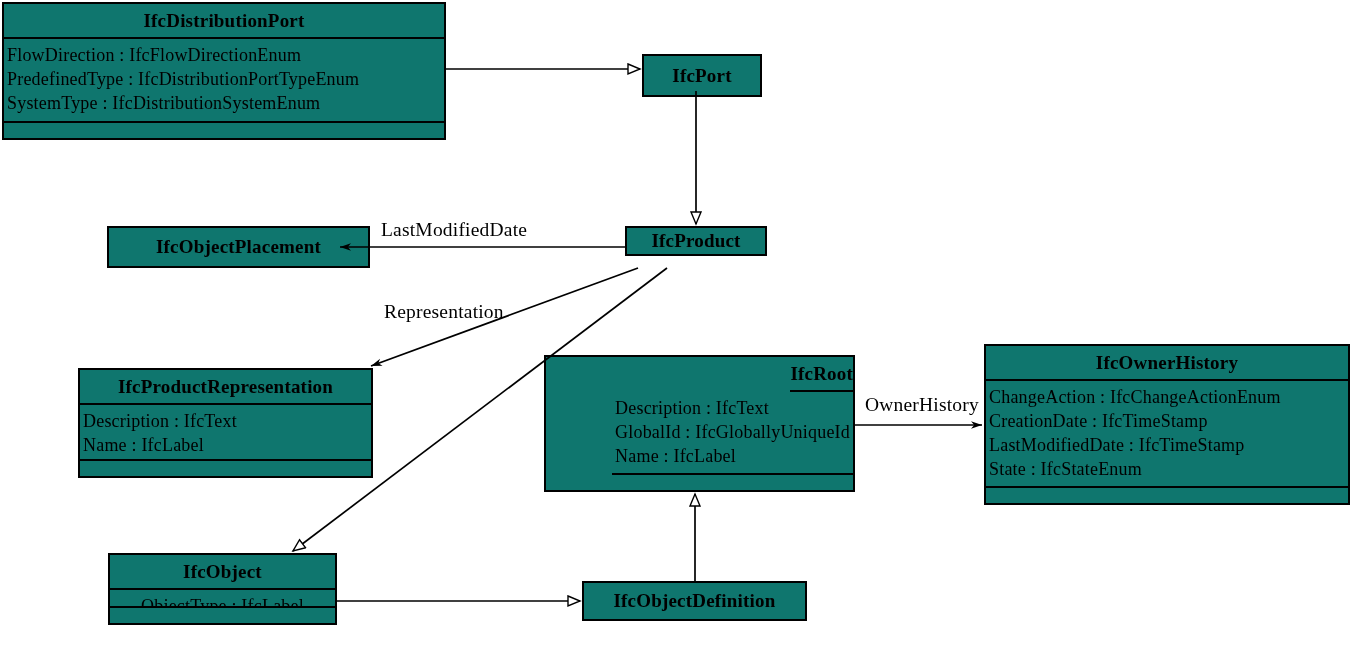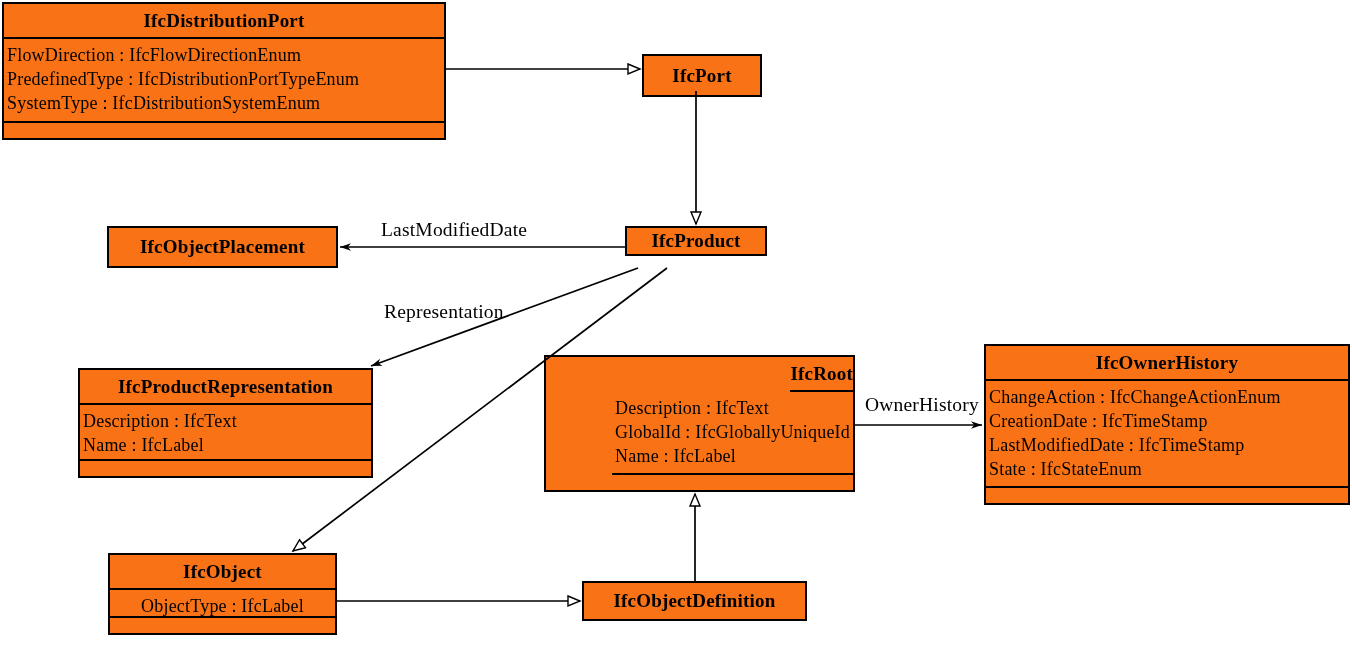"IfcDistributionPort" .cls { background: #f97316 -> #0f766e }
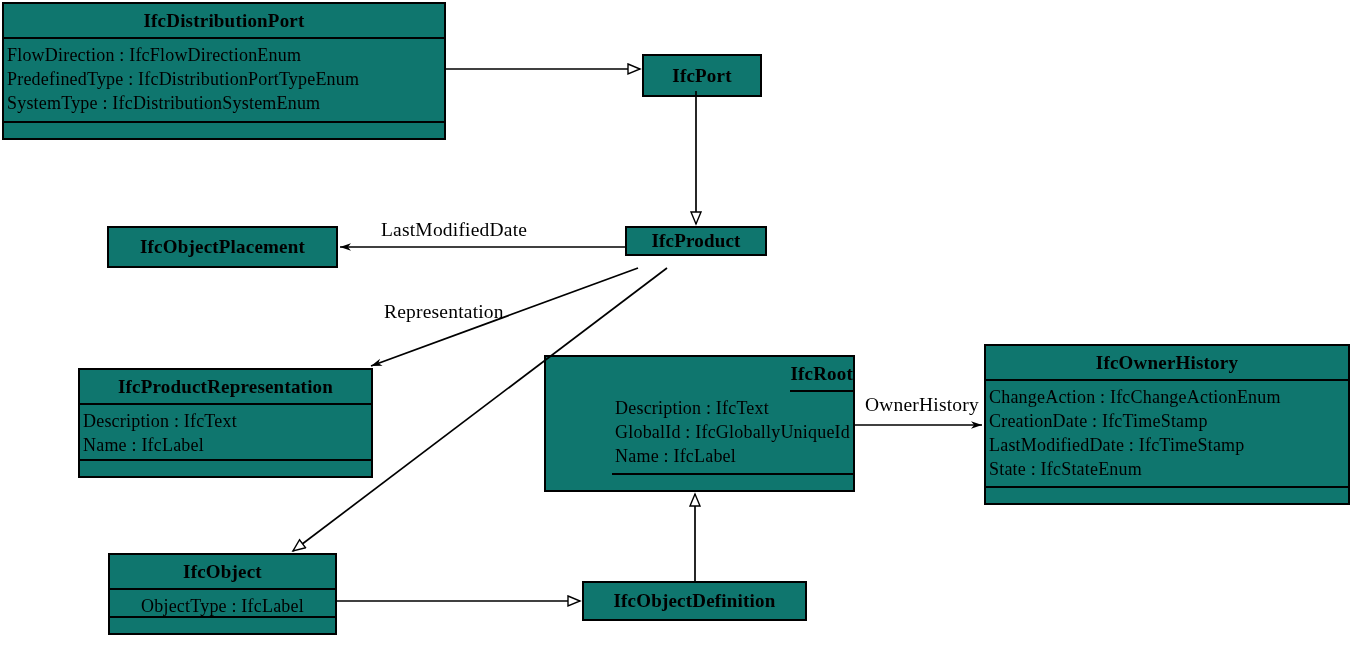"IfcObjectPlacement" div.cls { width: 231px -> 263px }
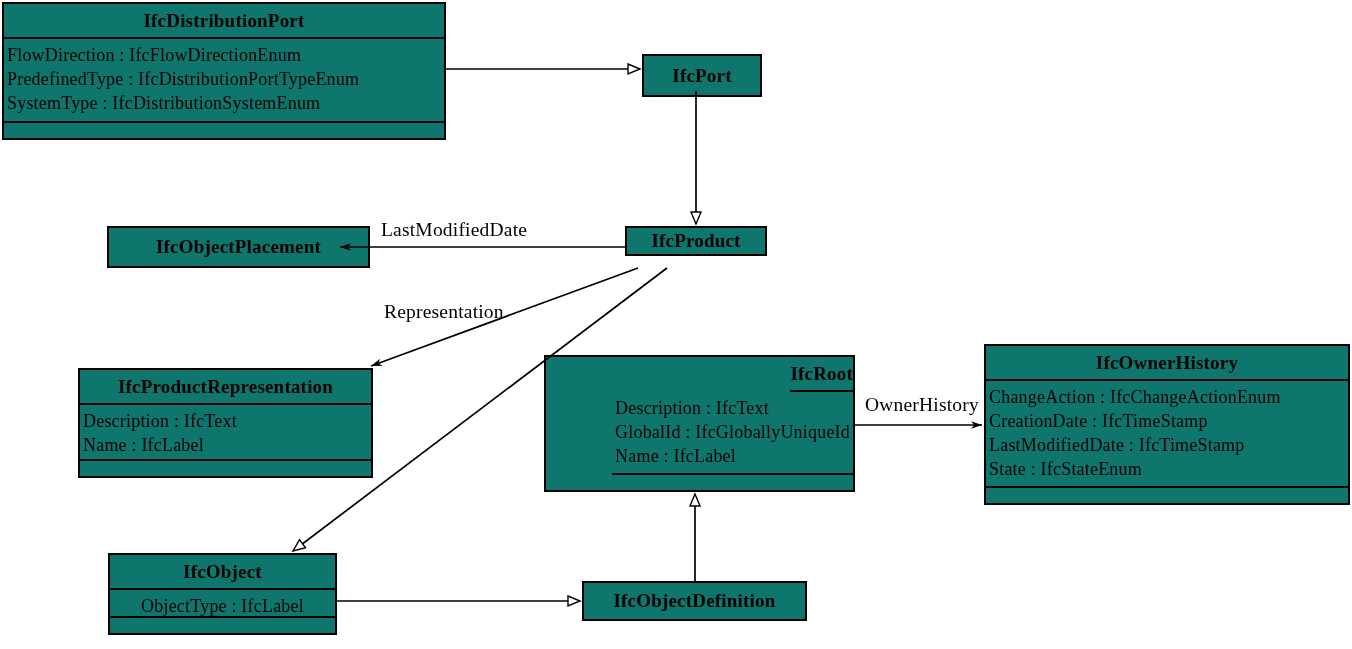"IfcObject" div.cls { height: 82px -> 72px }
